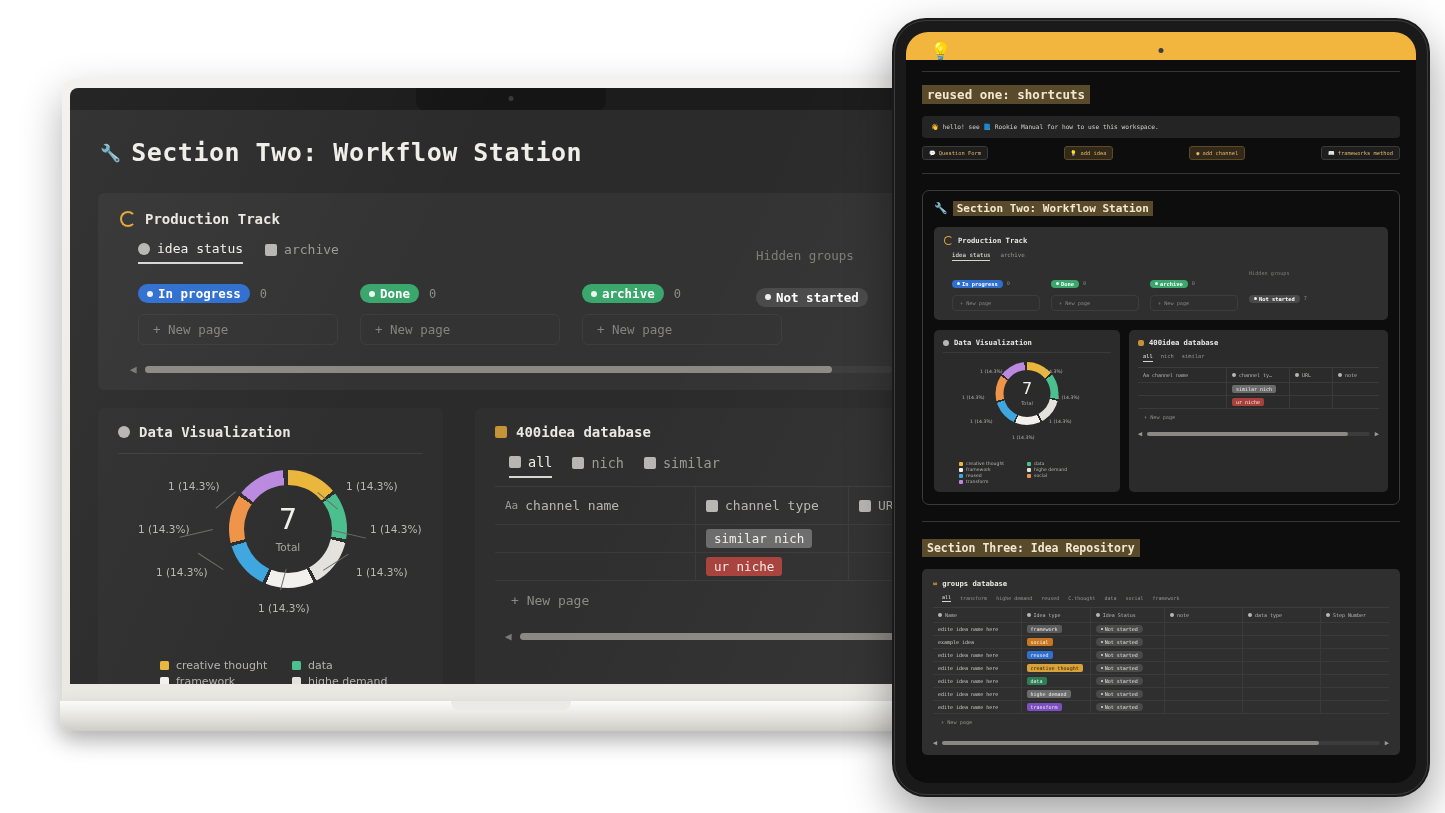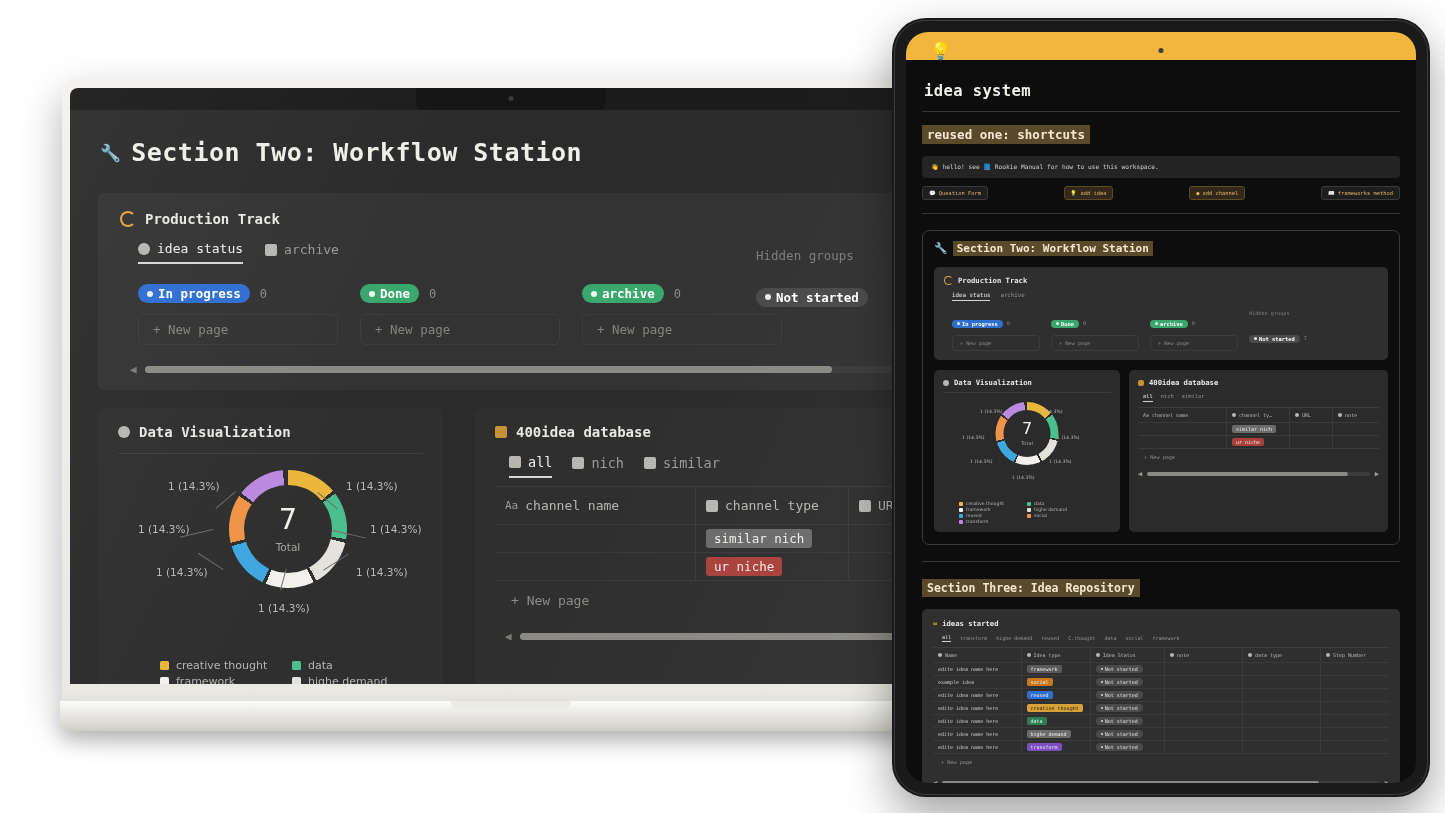"idea system" div.t-h1 { html: <div>idea system</div> -> none }
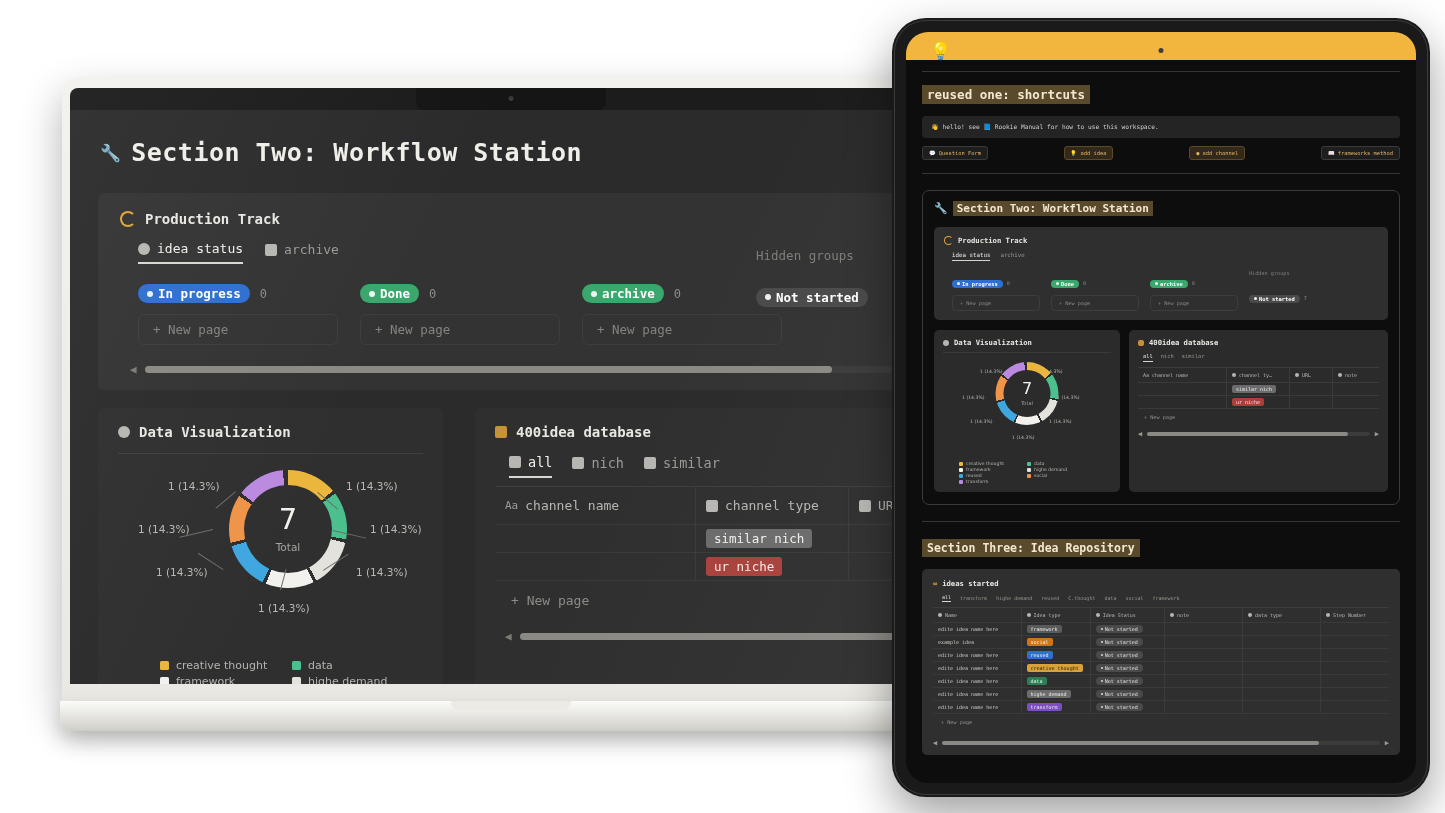"ideas started" span { text: ideas started -> groups database }
